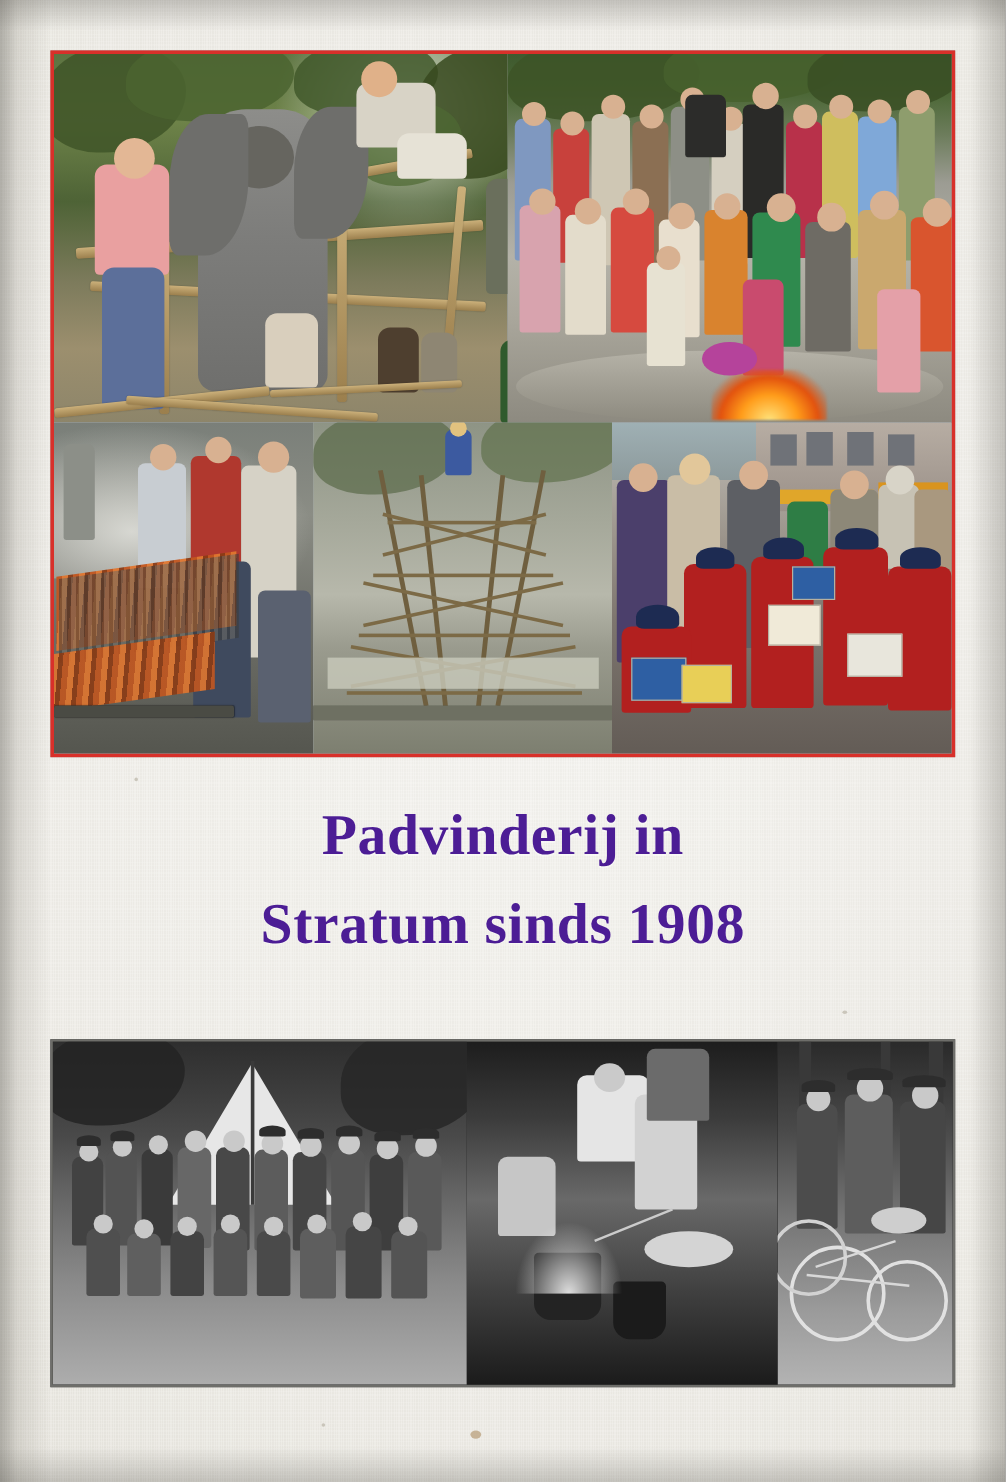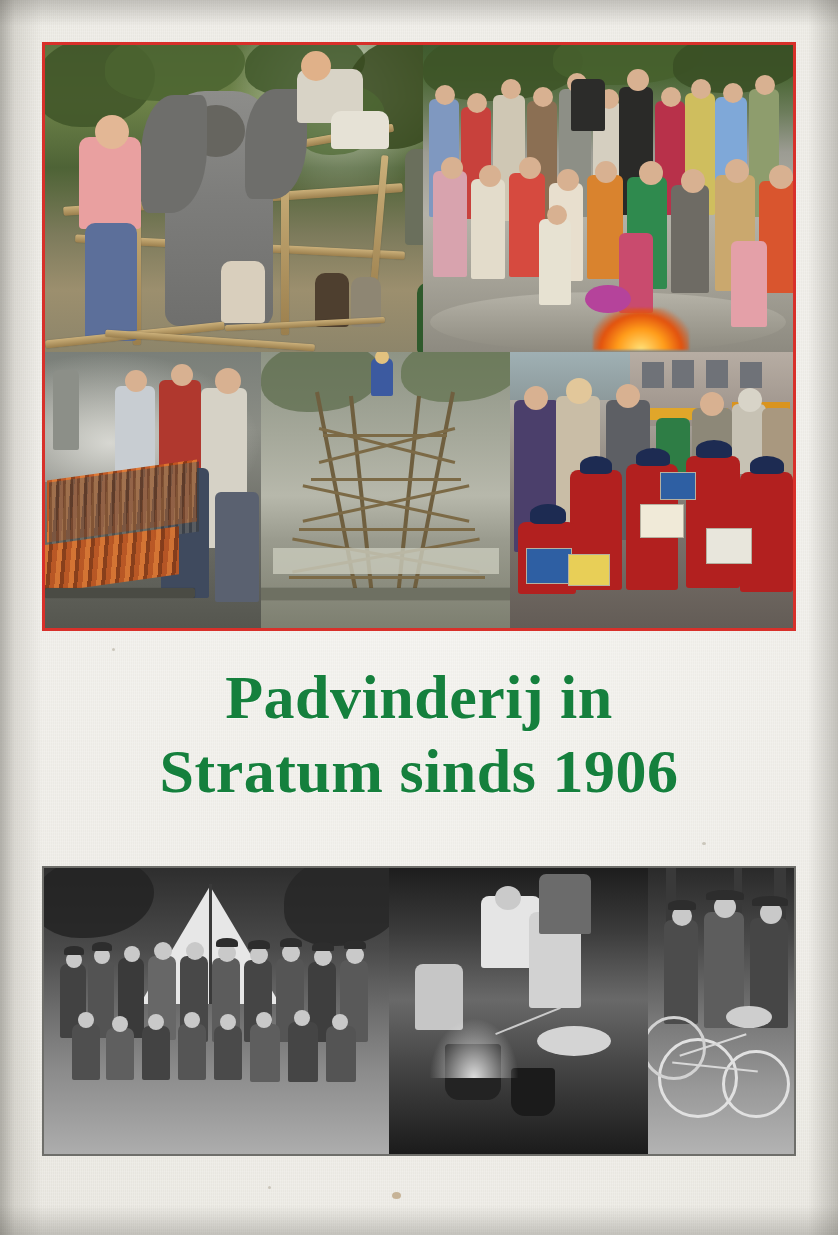"Padvinderij in" .title-line { color: #15803d -> #4c1d95; font-size: 62px -> 48px }
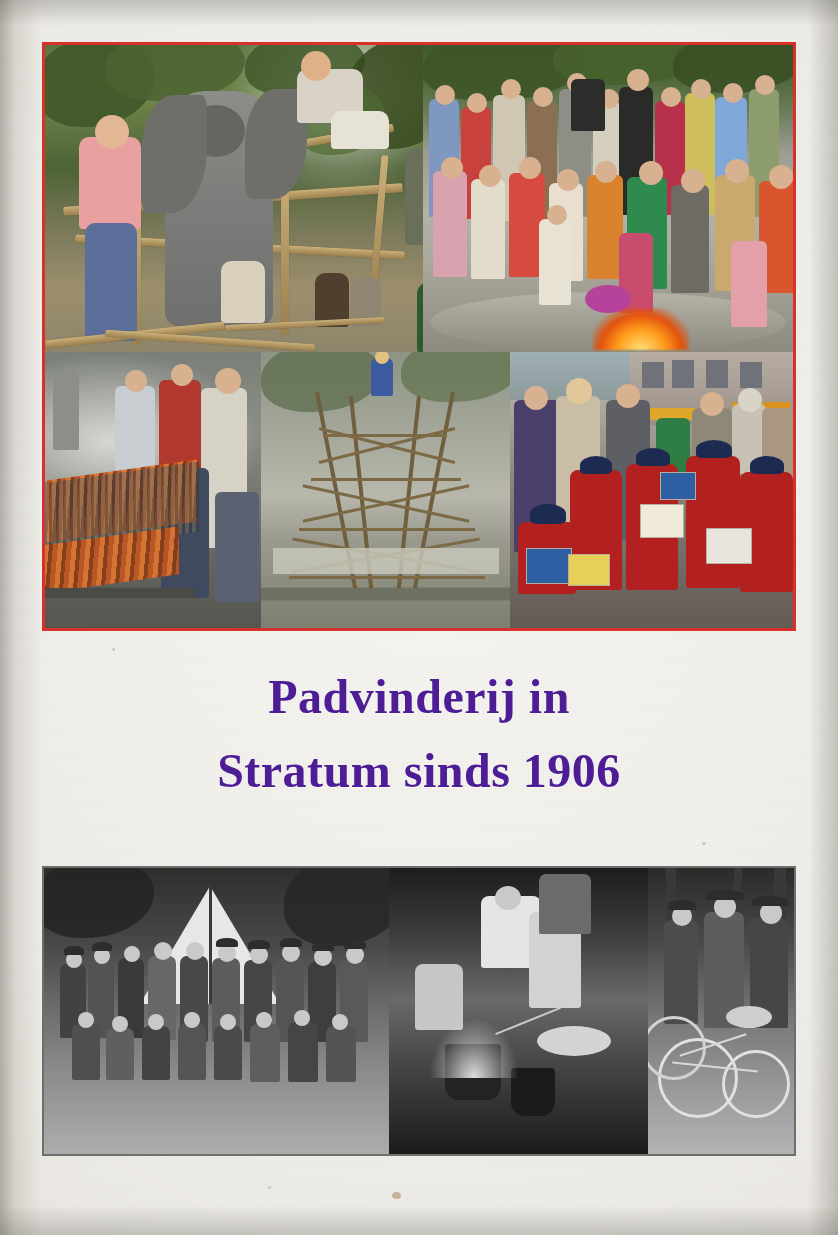"Stratum sinds 1906" div.title-line { text: 1906 -> 1908 }
